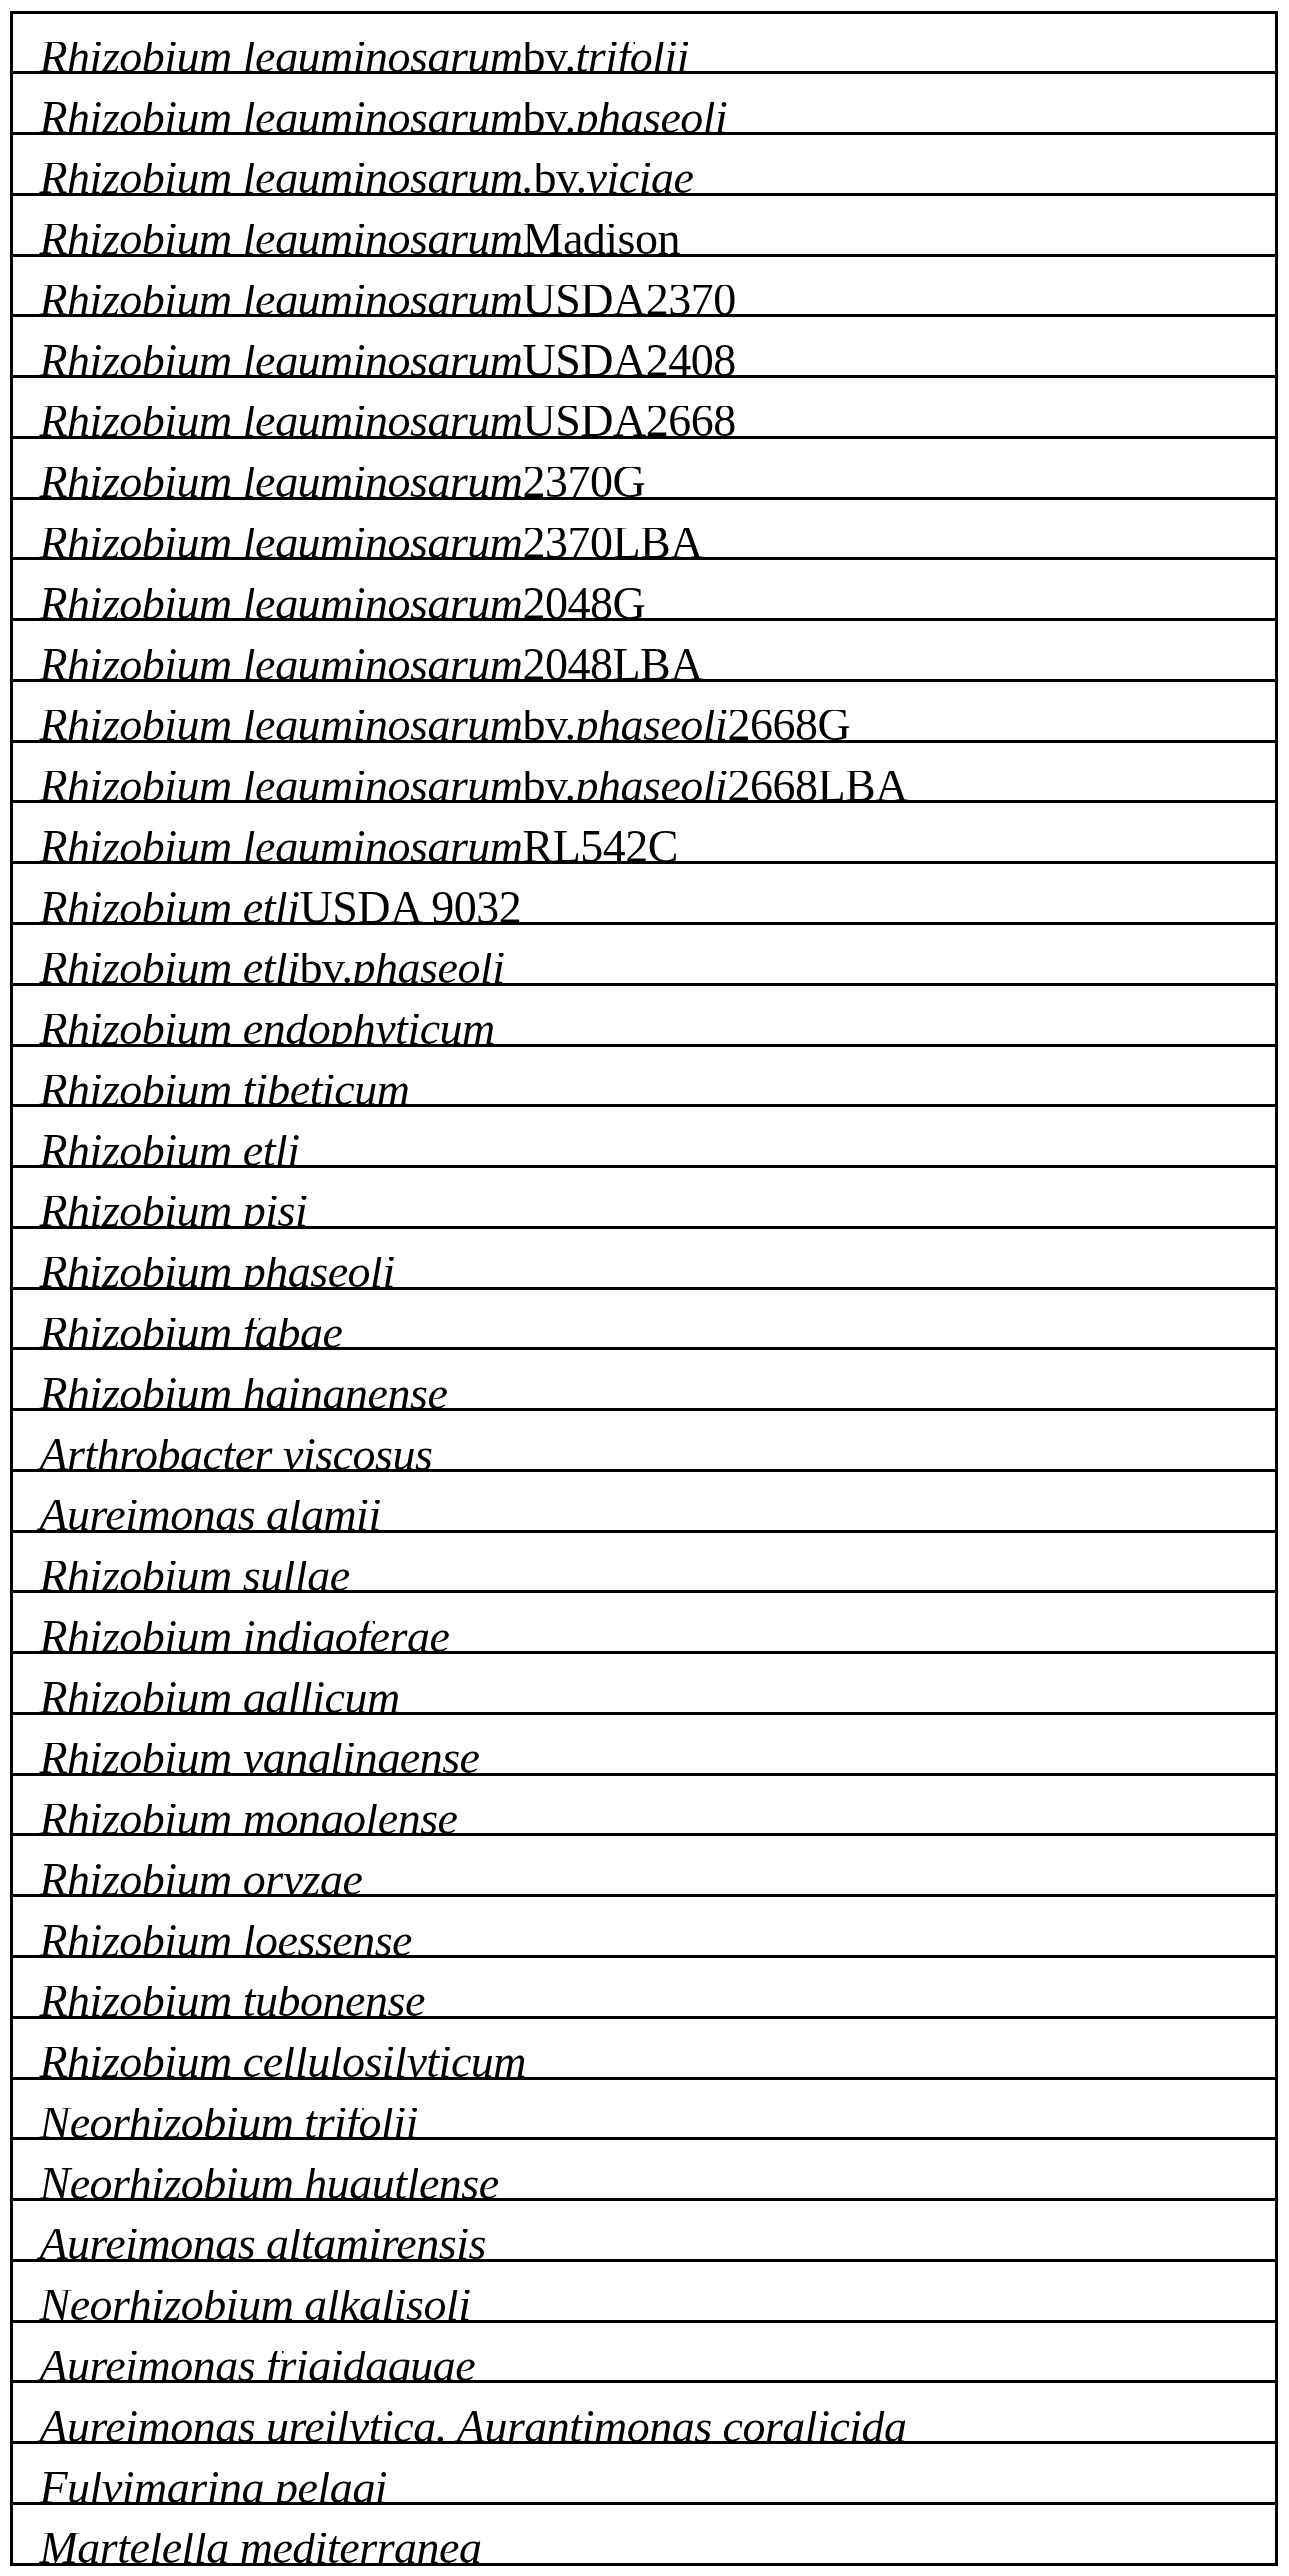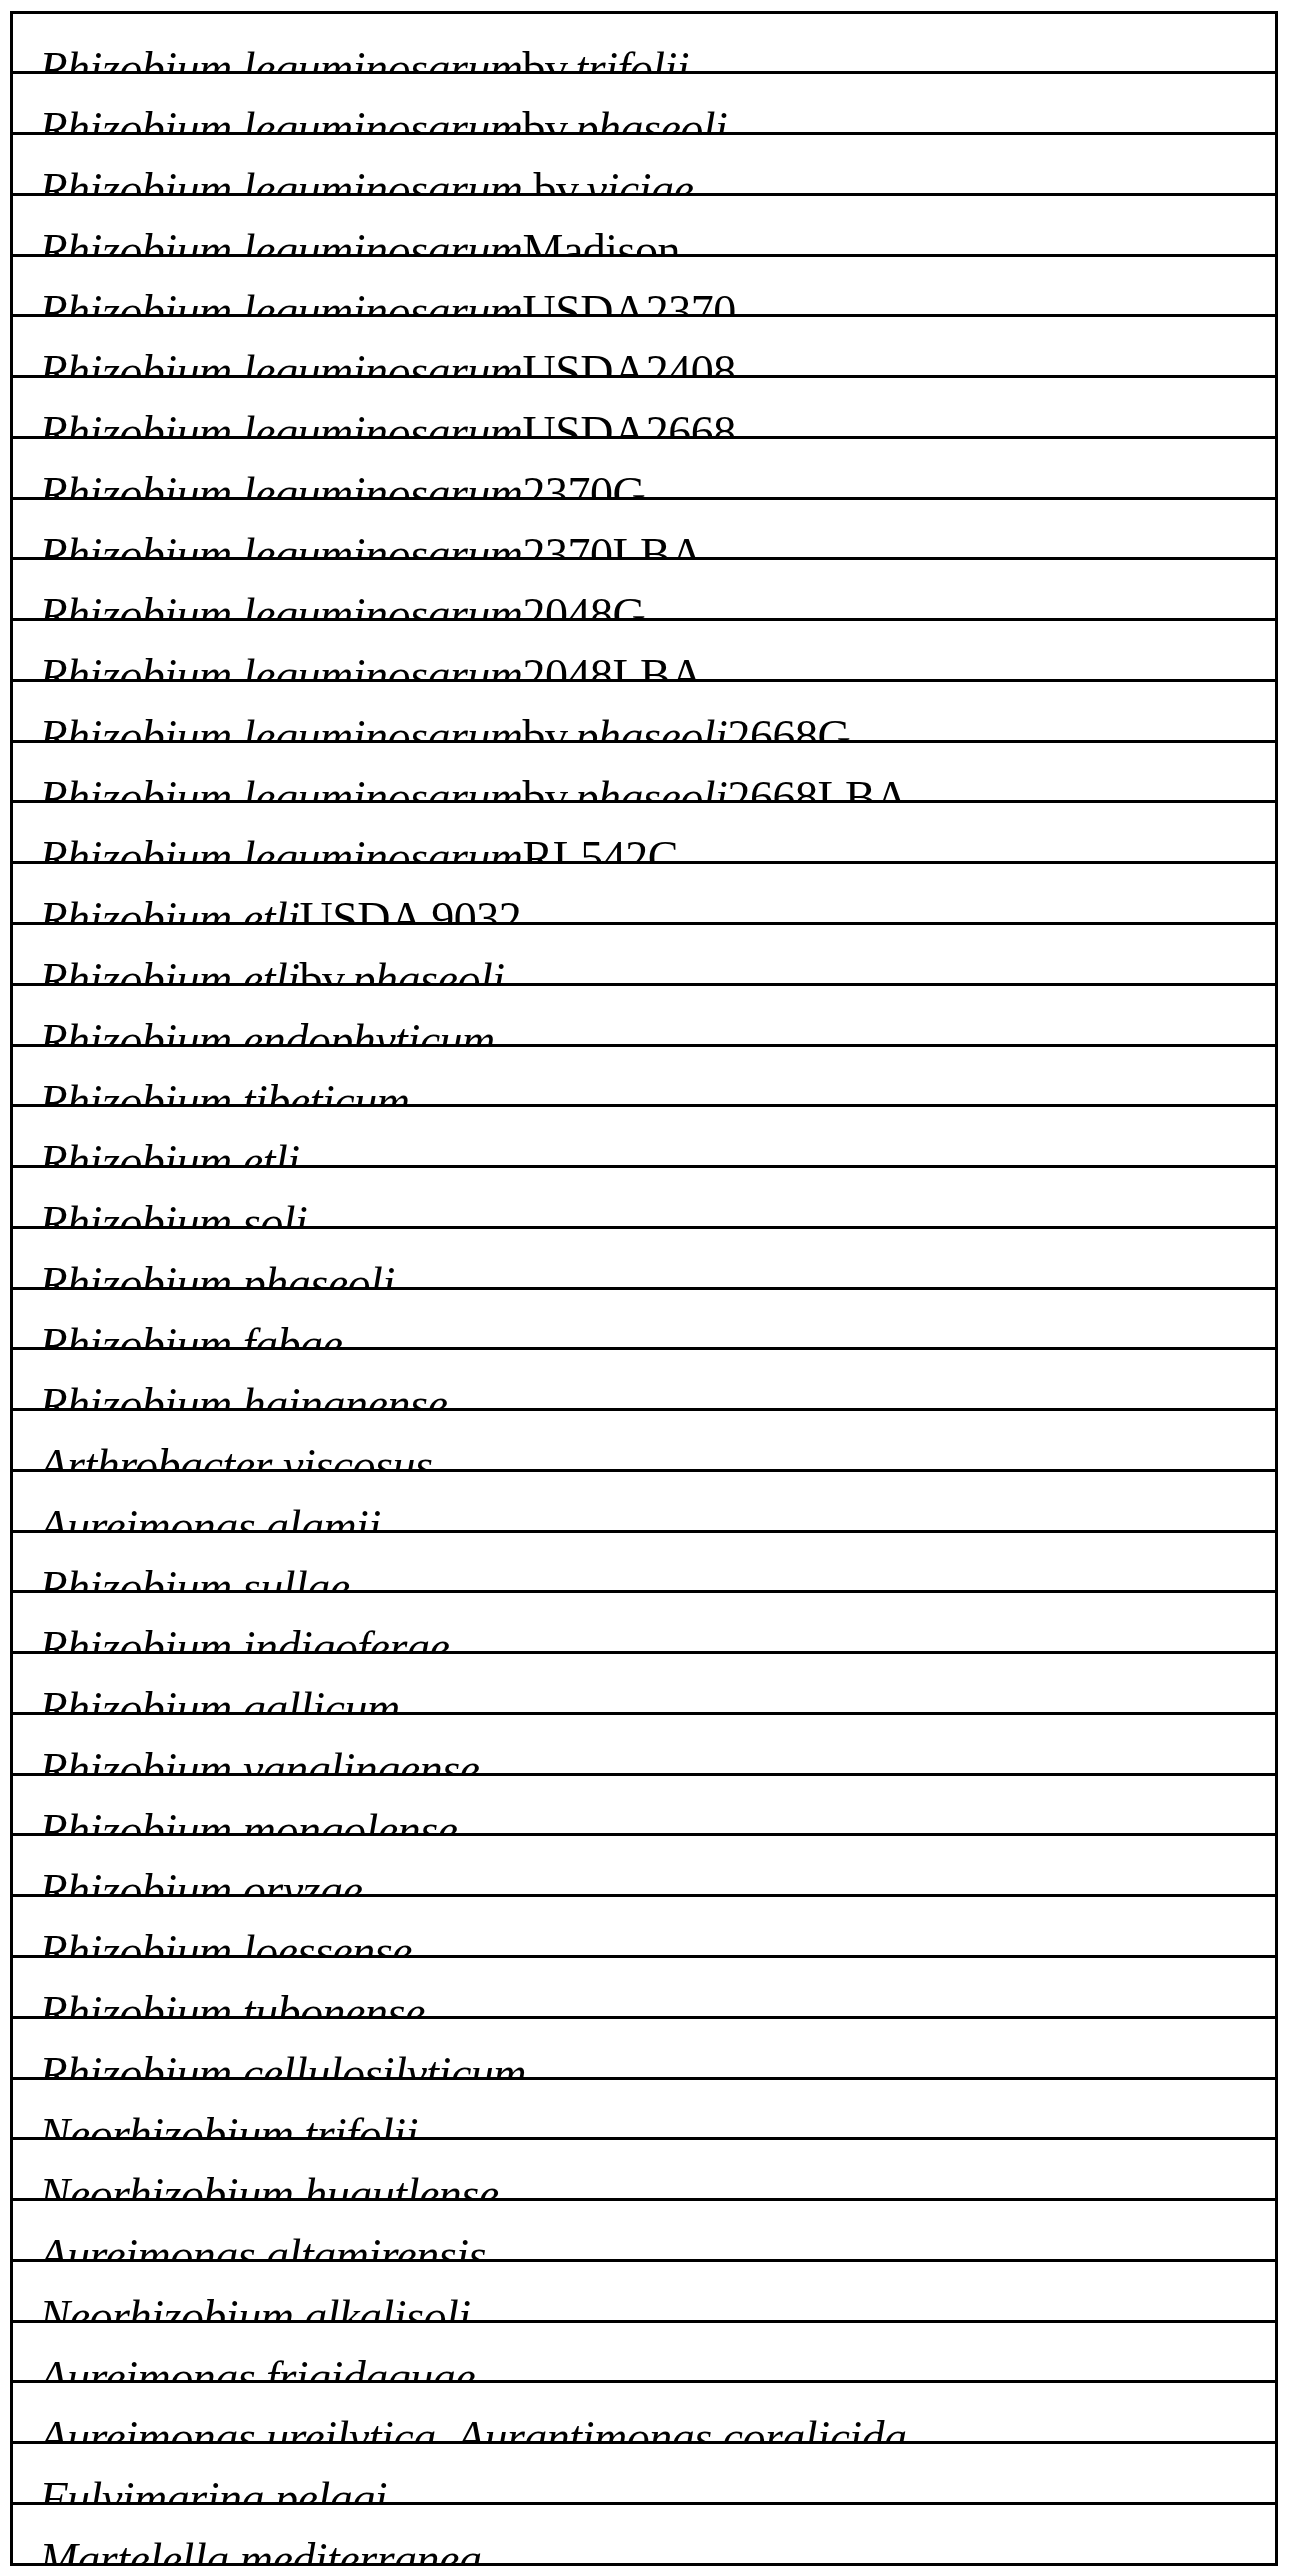"Rhizobium leguminosarum" .species-row { align-items: flex-start -> center }
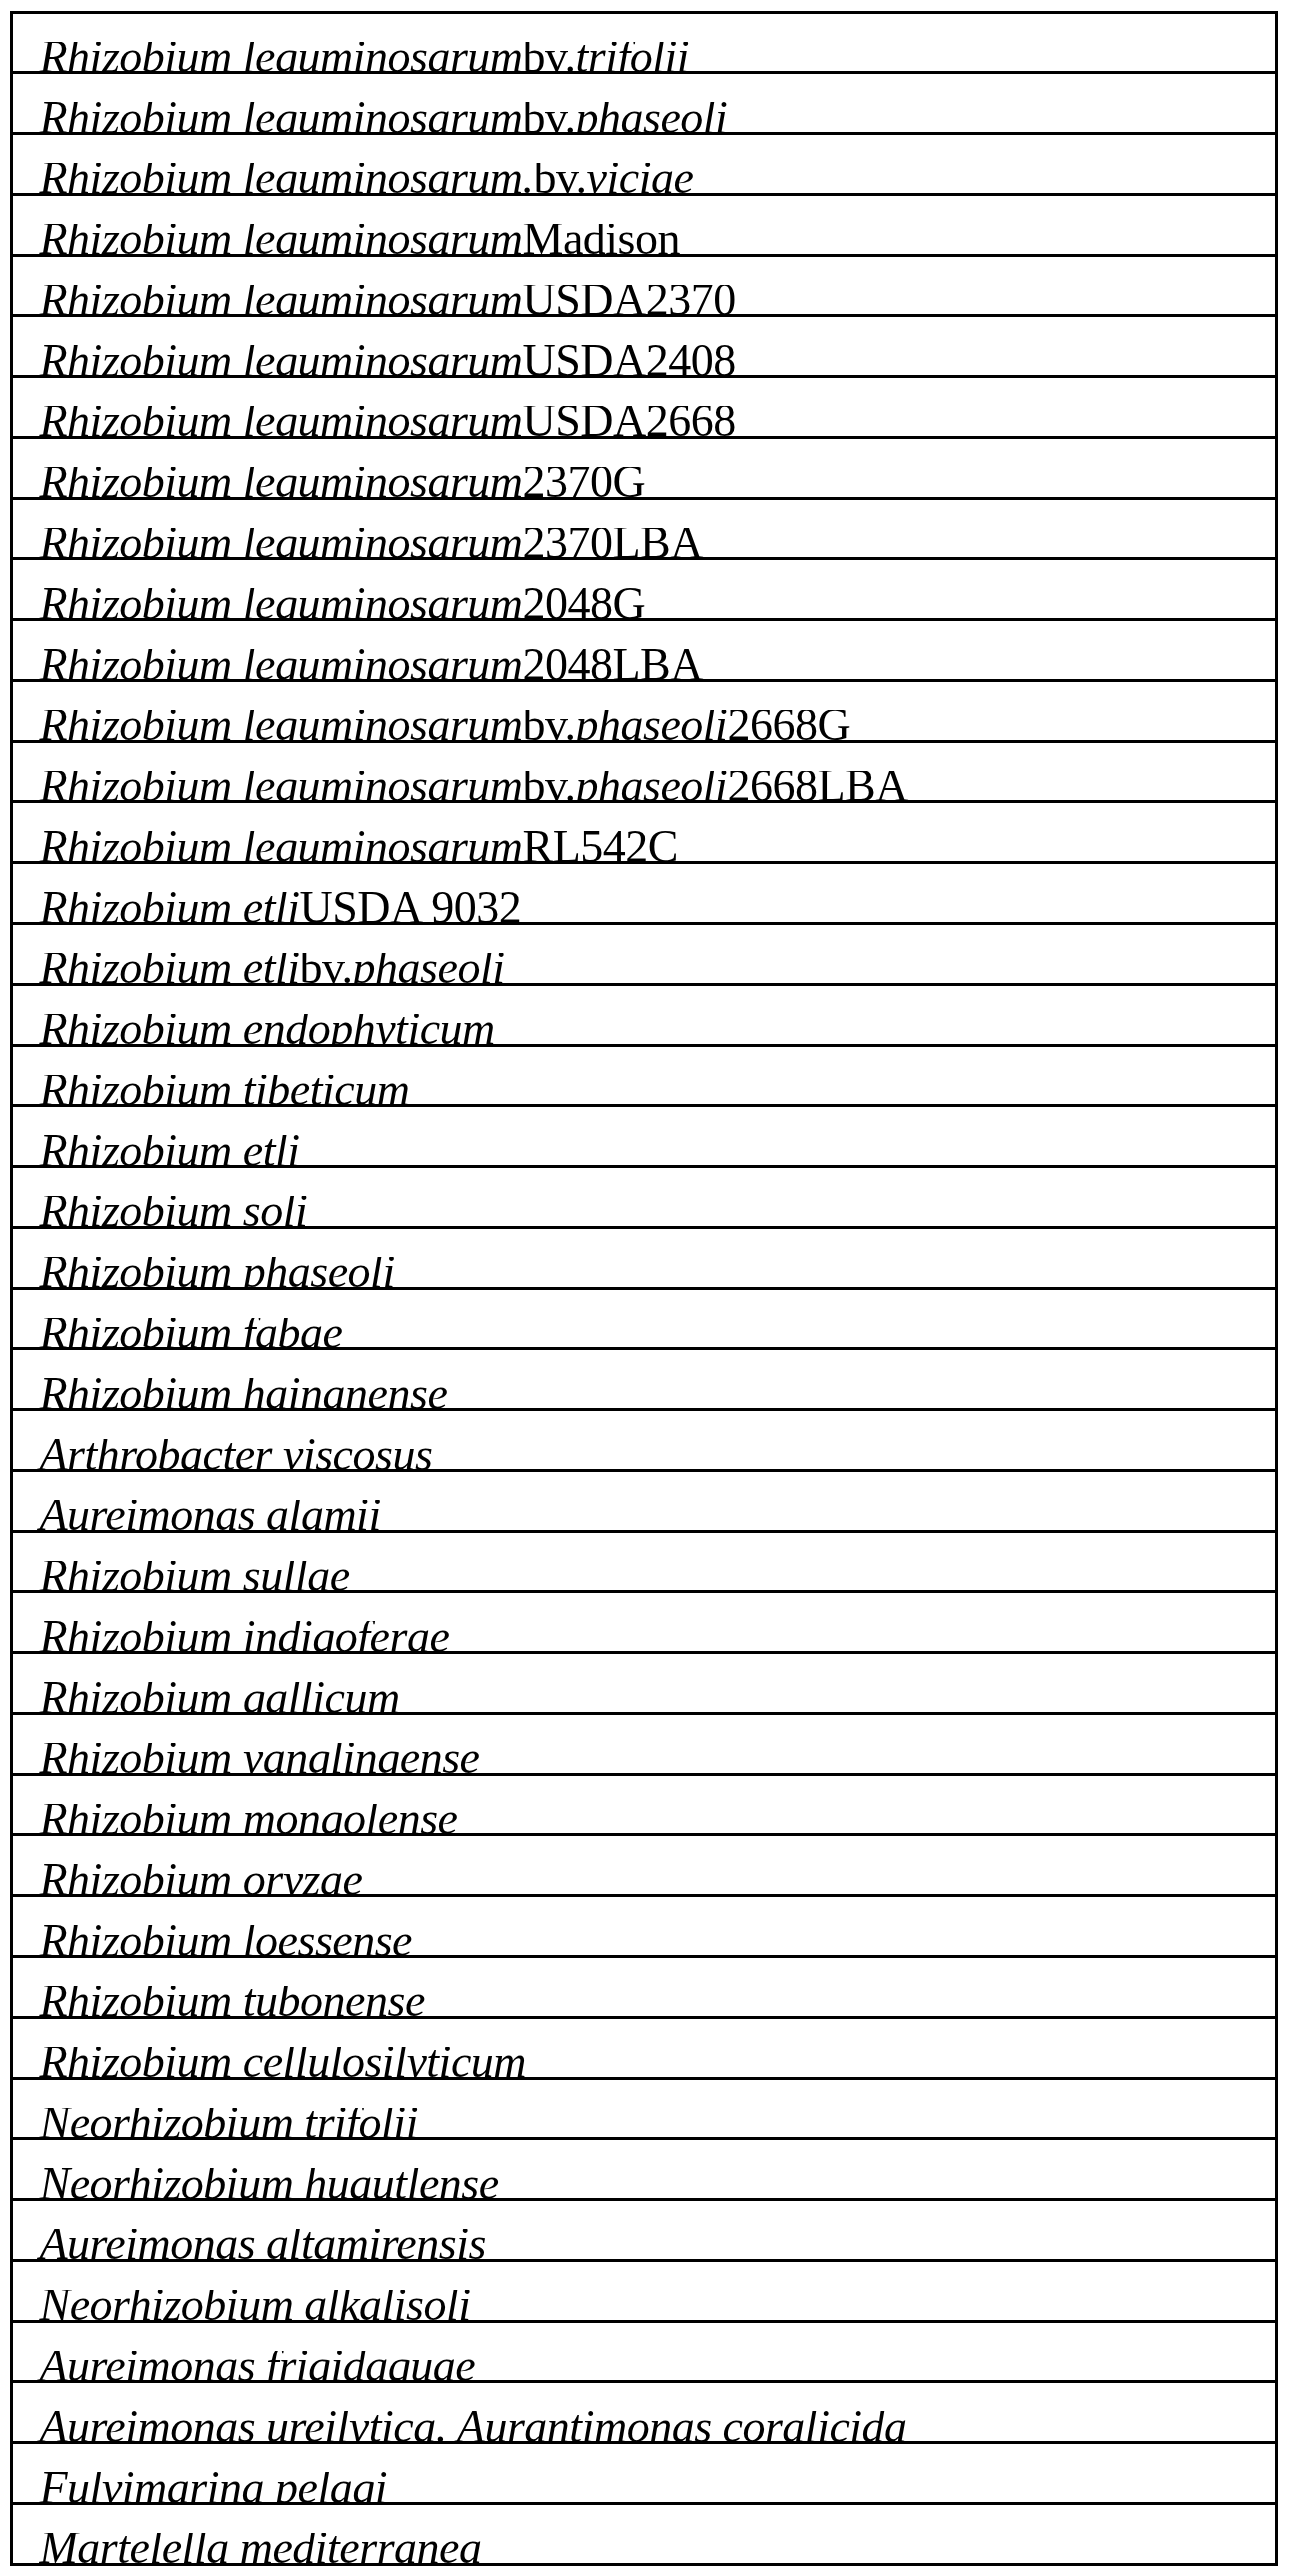"Rhizobium soli" span.seg { text: soli -> pisi }
